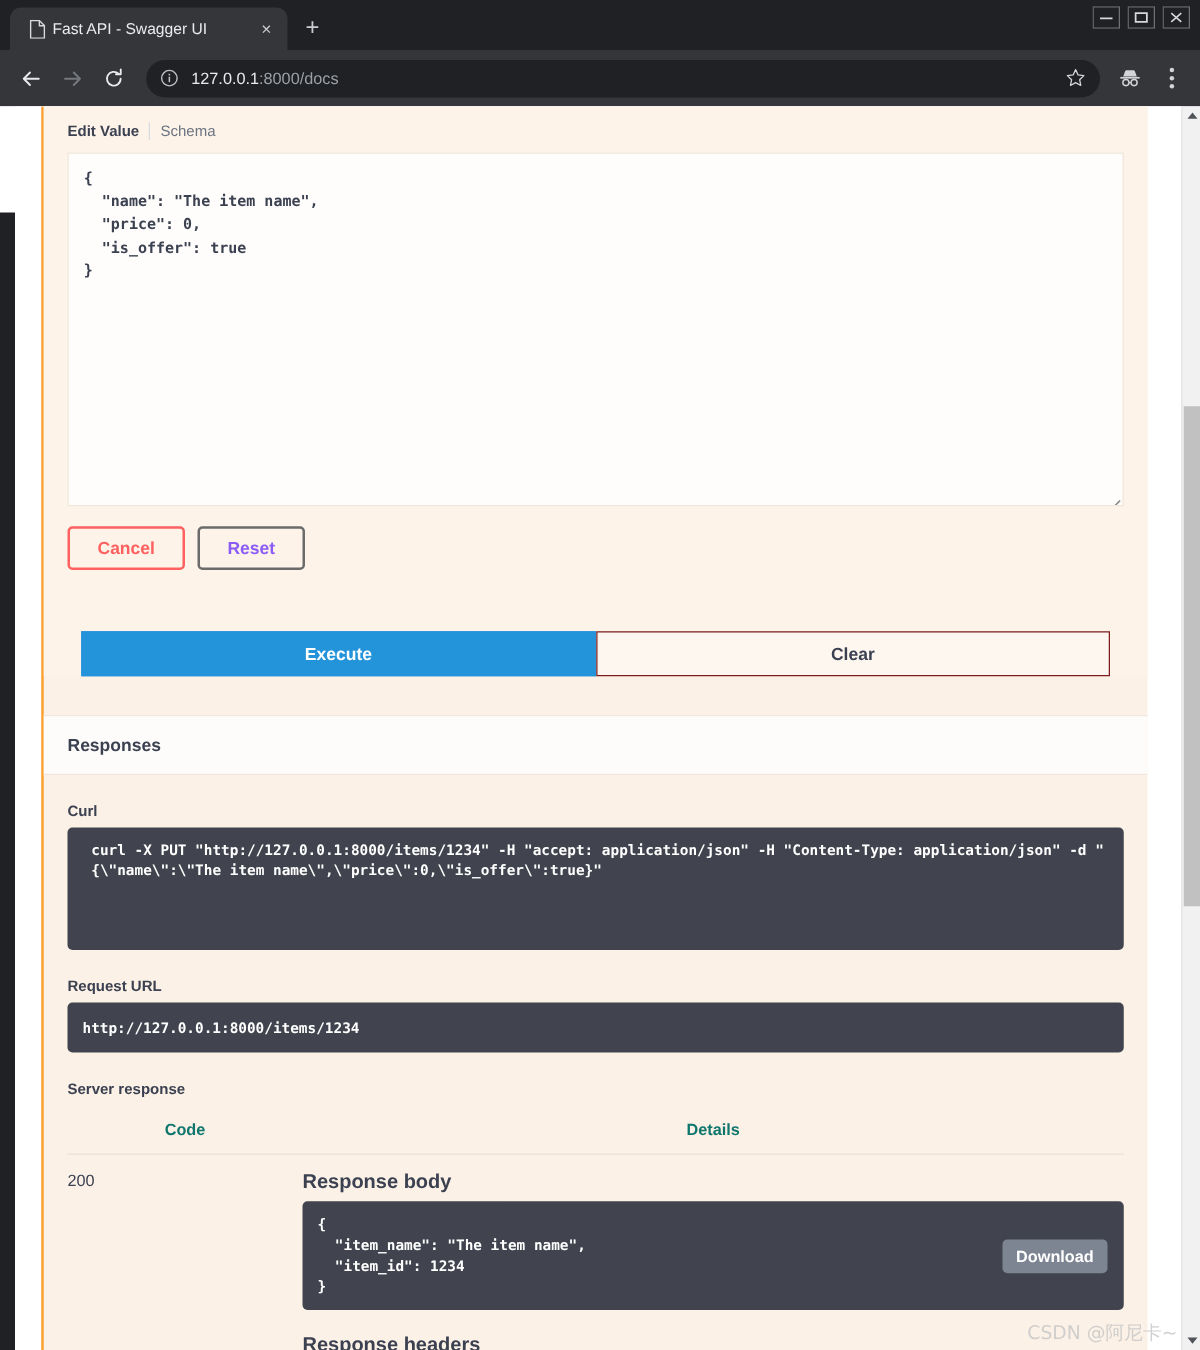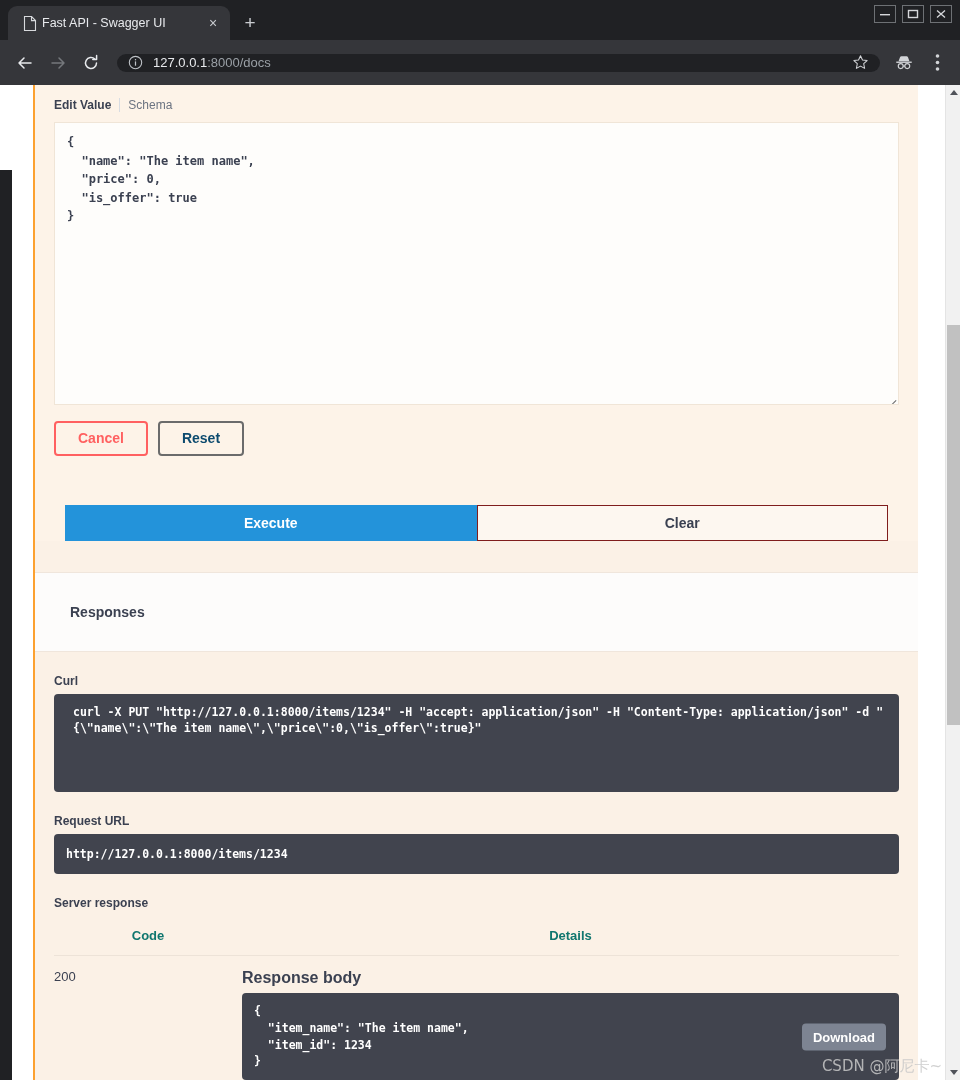"127.0.0.1:8000/docs" .omnibox { height: 18px -> 30px }
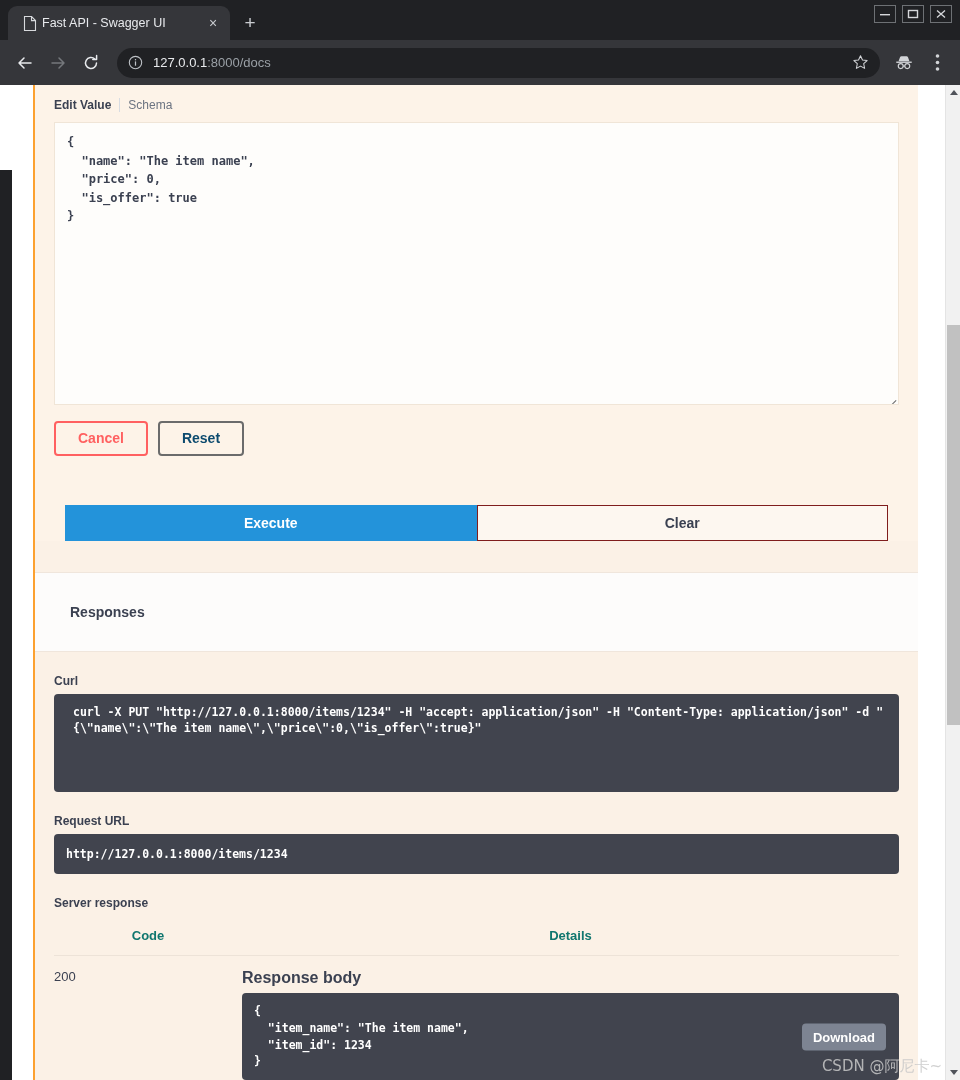"Reset" .btn-reset { color: #0c4a6e -> #8b5cf6 }
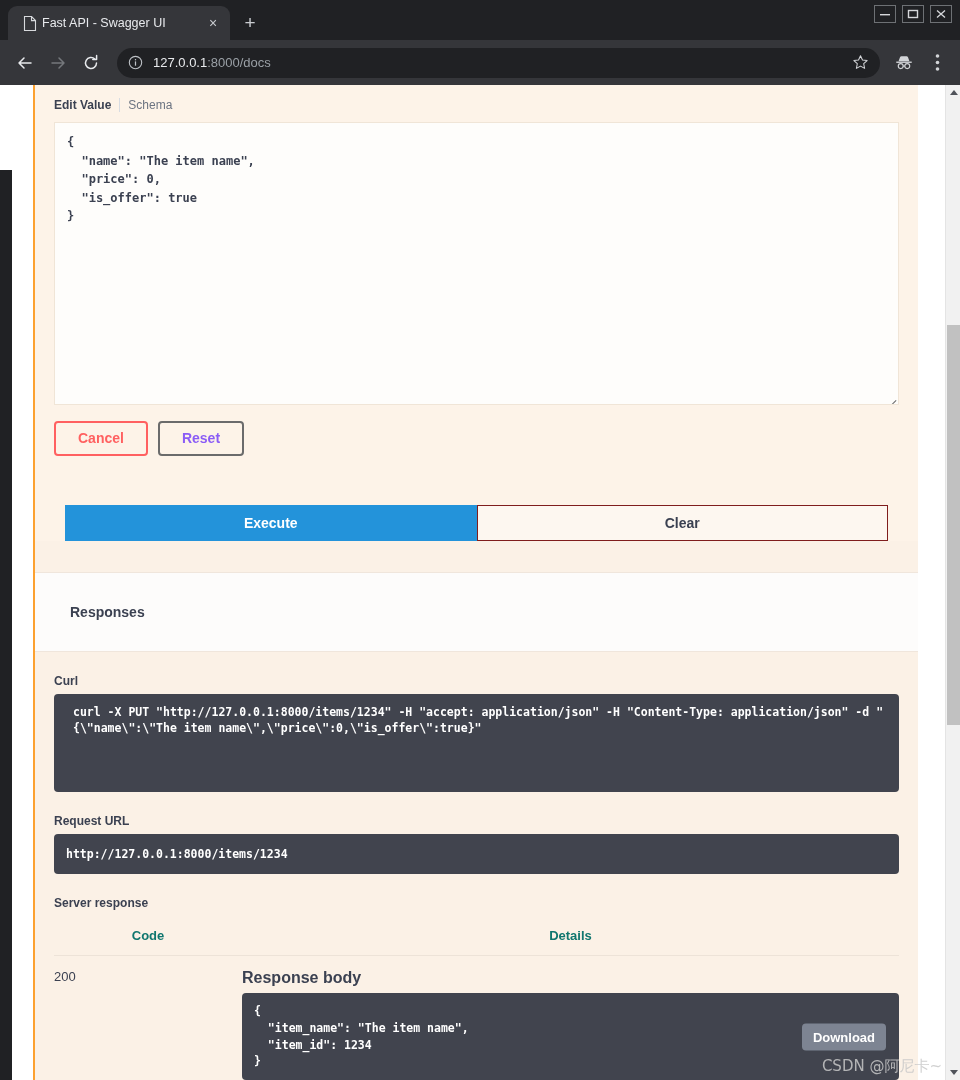"Responses" .responses-bar h4 { margin: 16px -> 0 }
